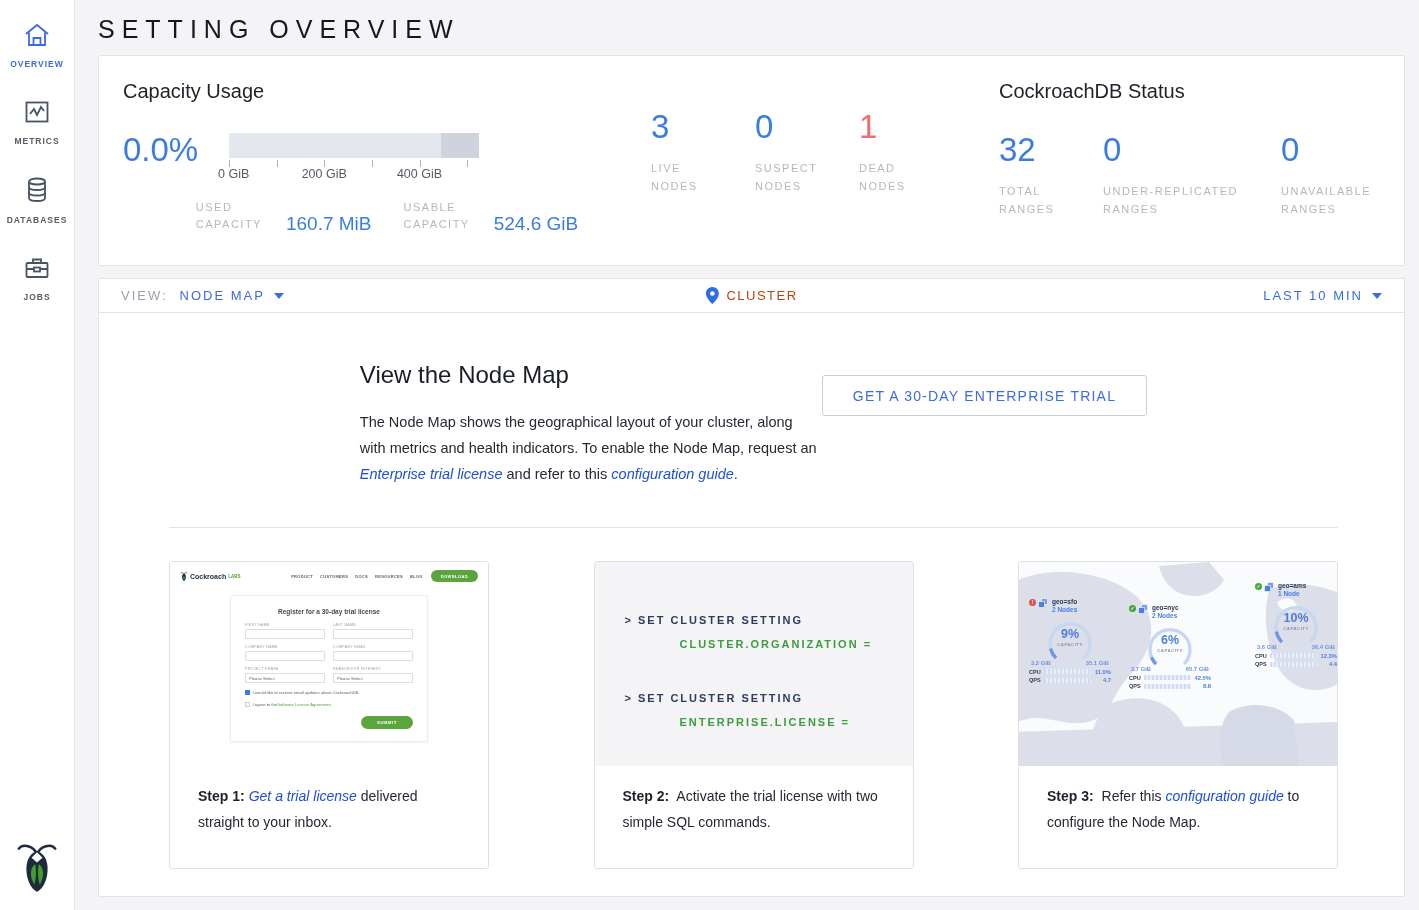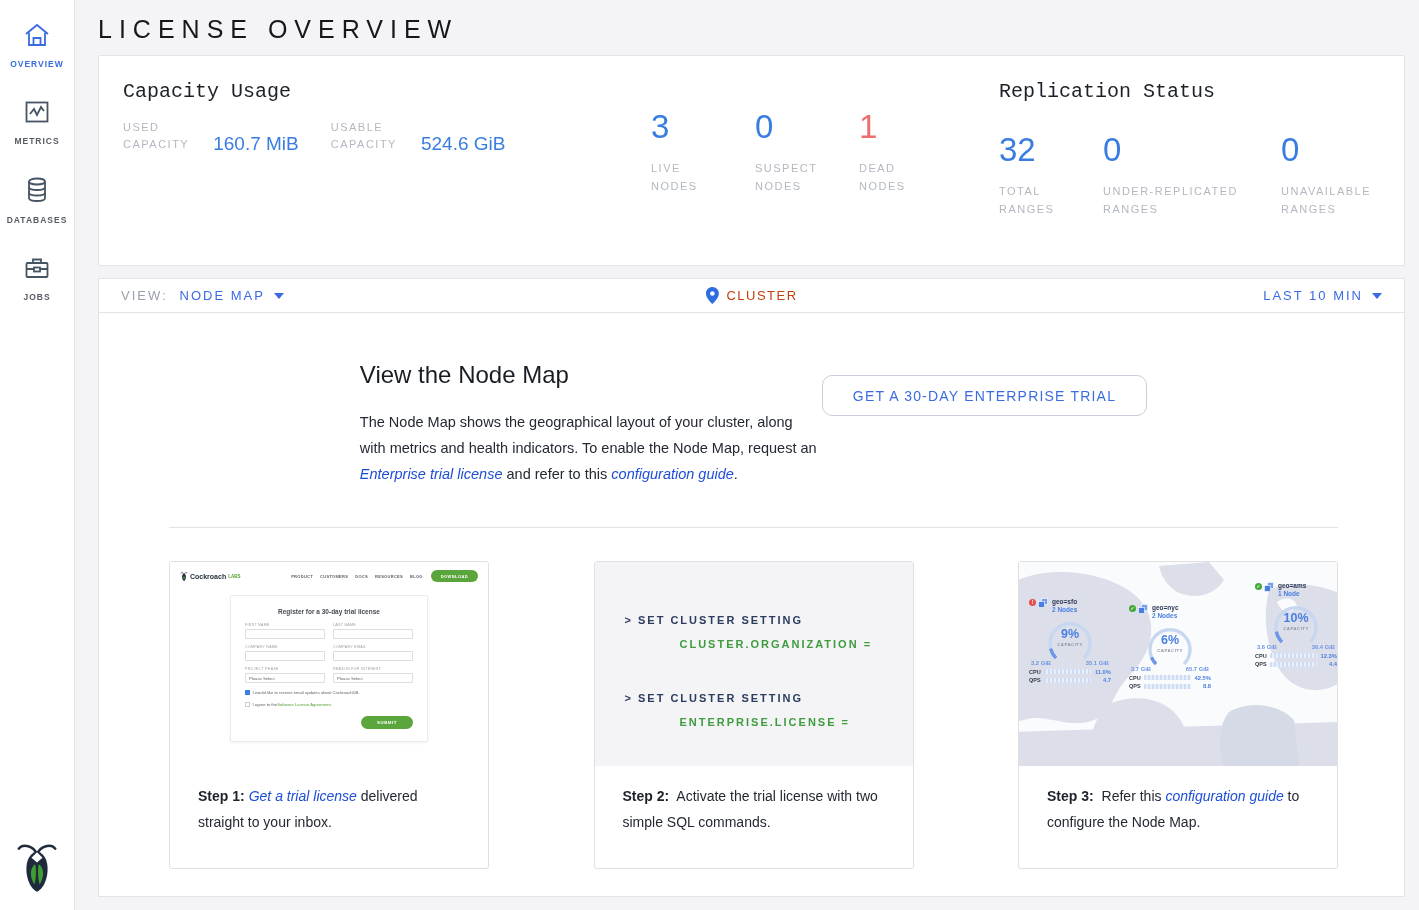"LICENSE OVERVIEW" h1.page-title { text: LICENSE -> SETTING }
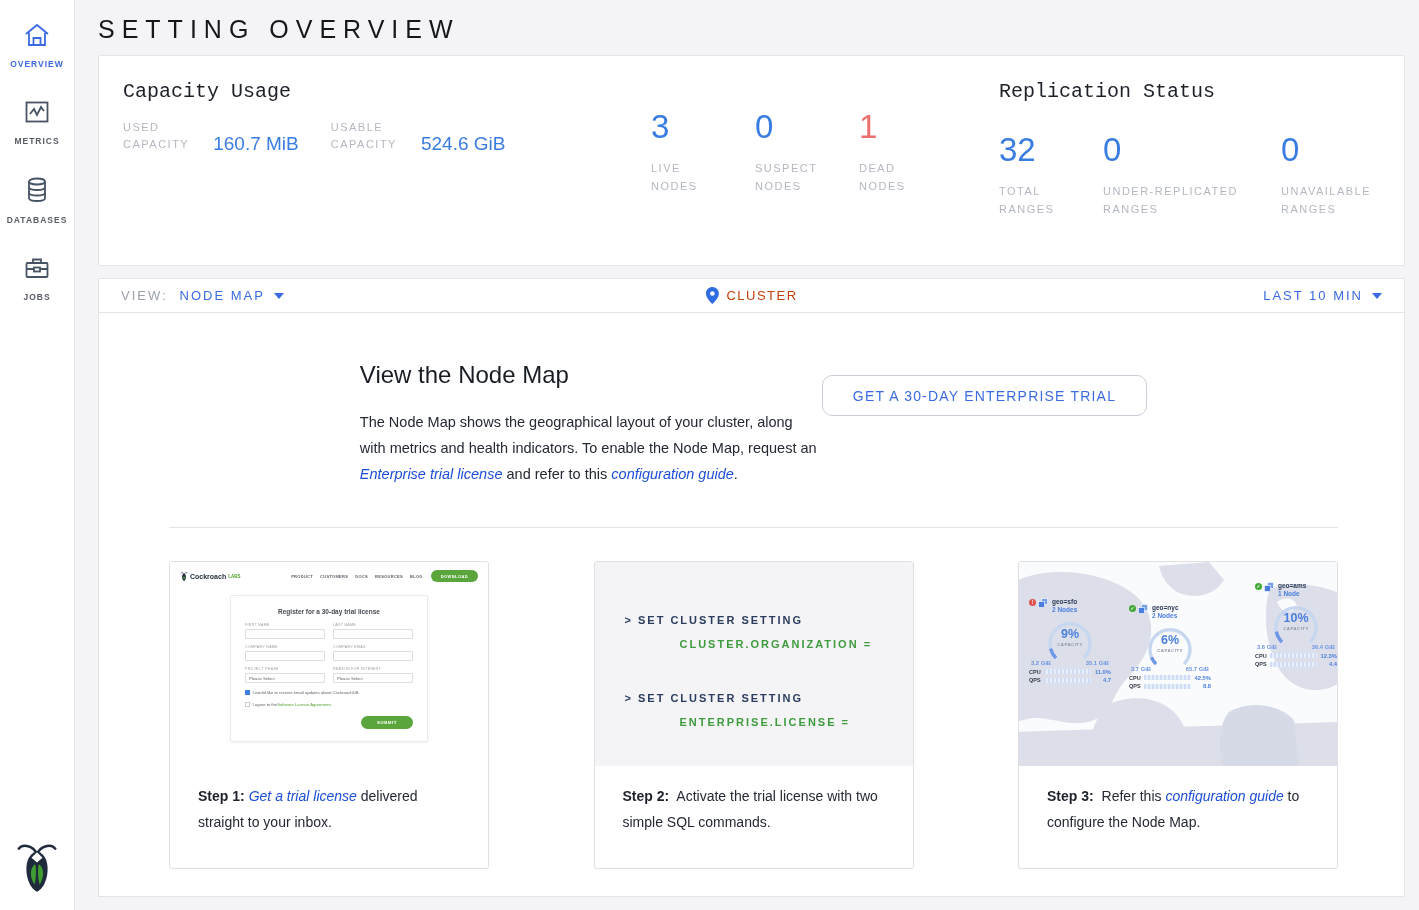"Capacity Usage" .section-title { font-family: Liberation Mono, monospace -> none }
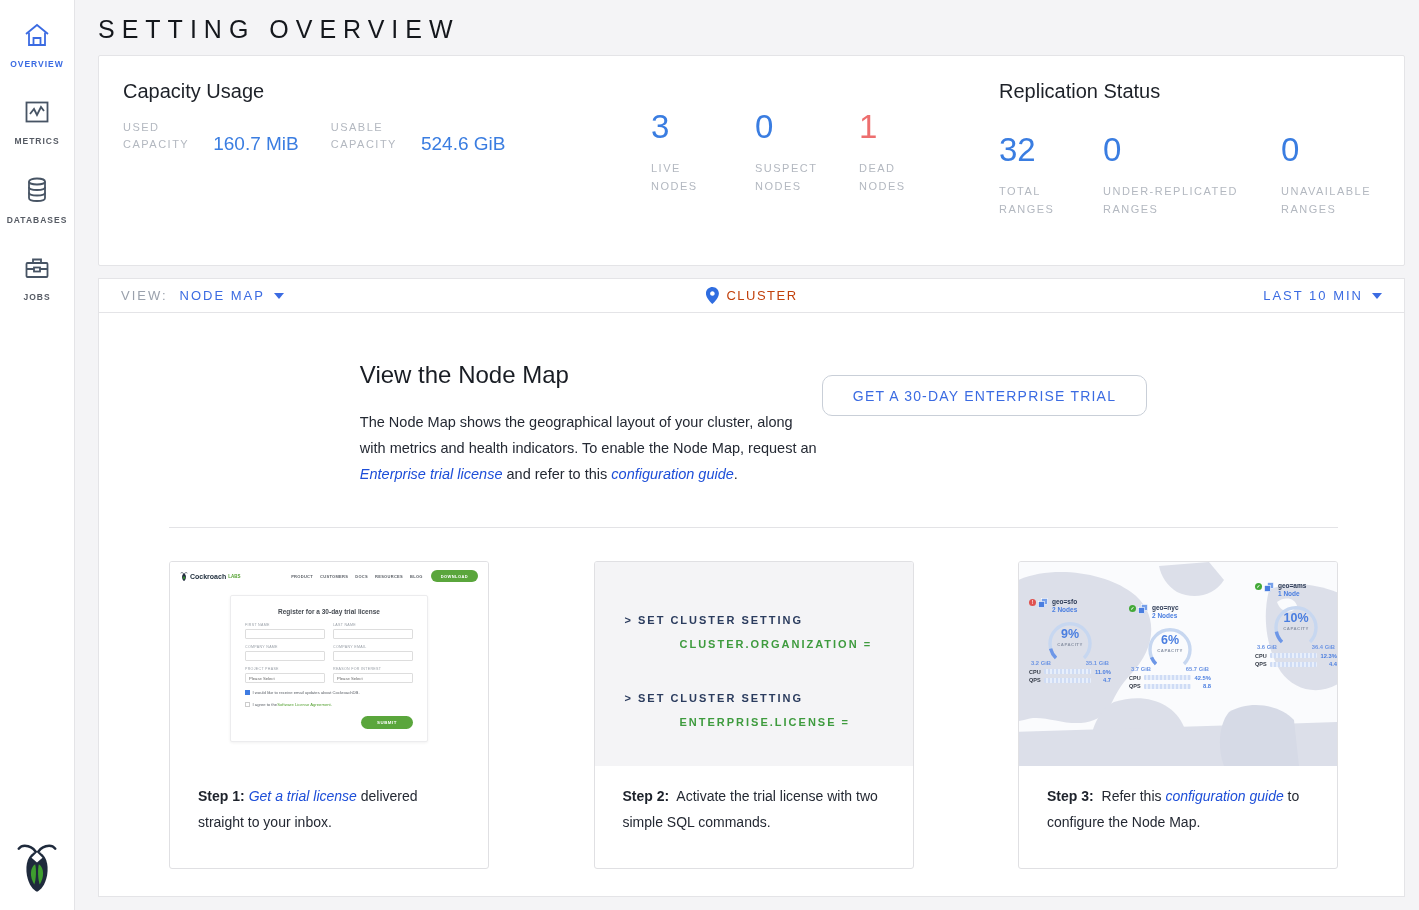"Replication Status" div.section-title { text: Replication -> CockroachDB }
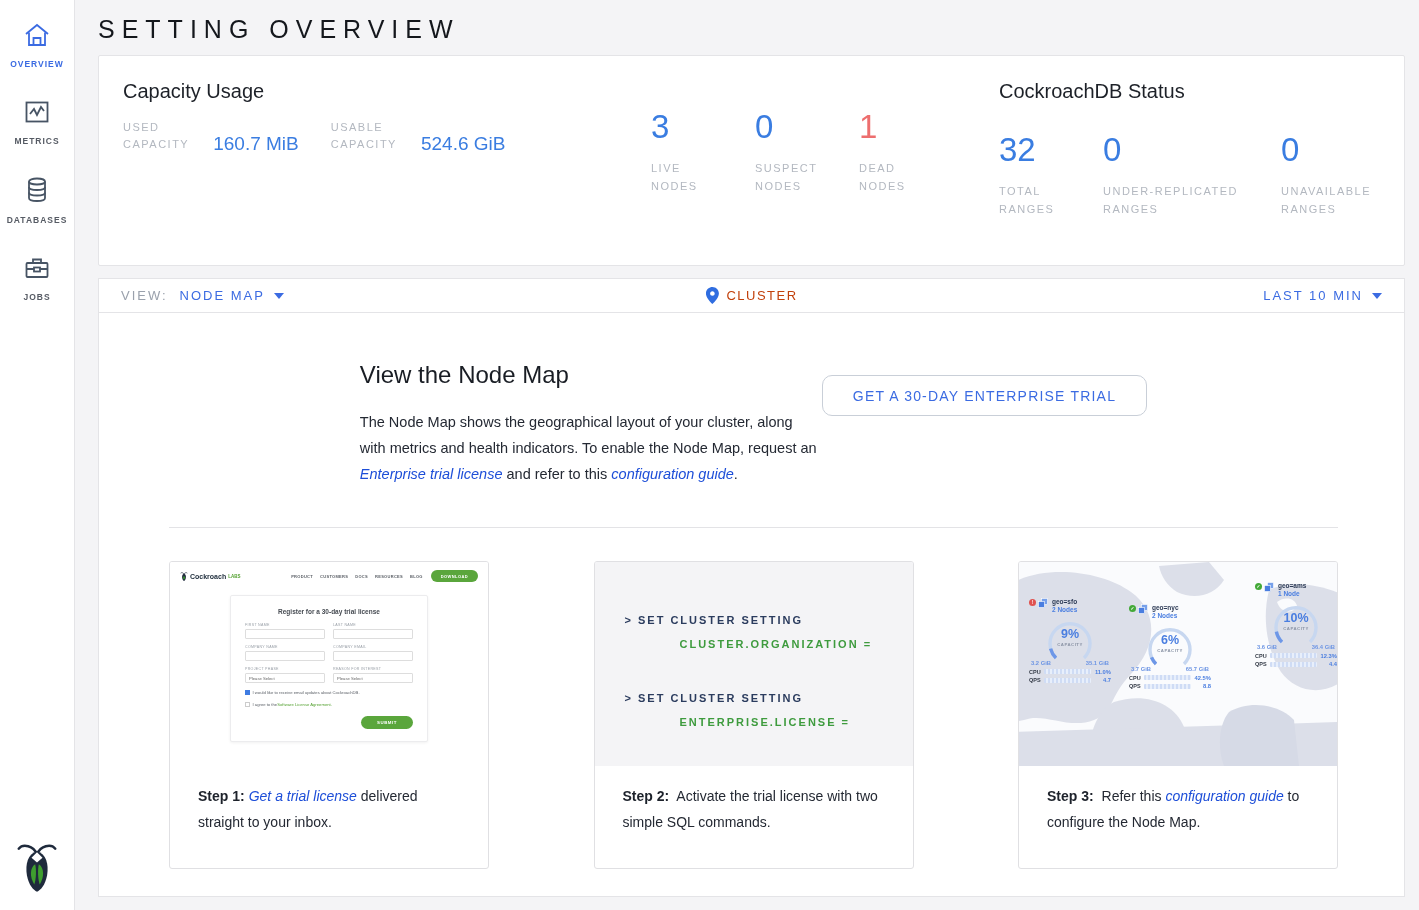"0.0%" div.cap-row { html: none -> <div> <div>0.0%</div> <div> <div> <div></div> <div></div> </div> <div> <div></div> <div></div> <div></div> <div></div> <div></div> <div></div> </div> <div> <span>0 GiB</span> <span>200 GiB</span> <span>400 GiB</span> </div> </div> </div> }
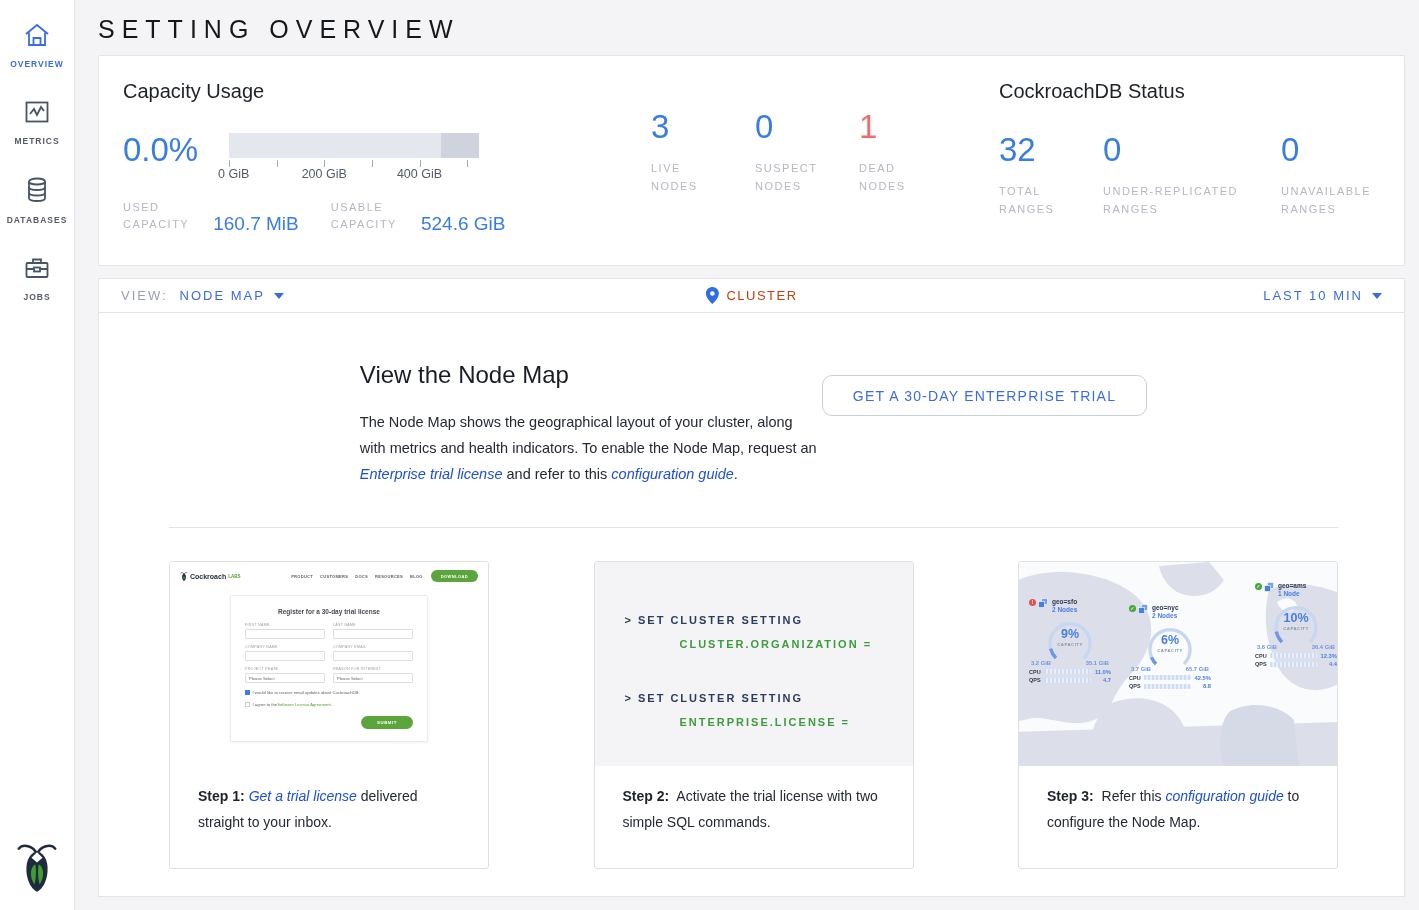"USED" .cap-stats { justify-content: none -> center }
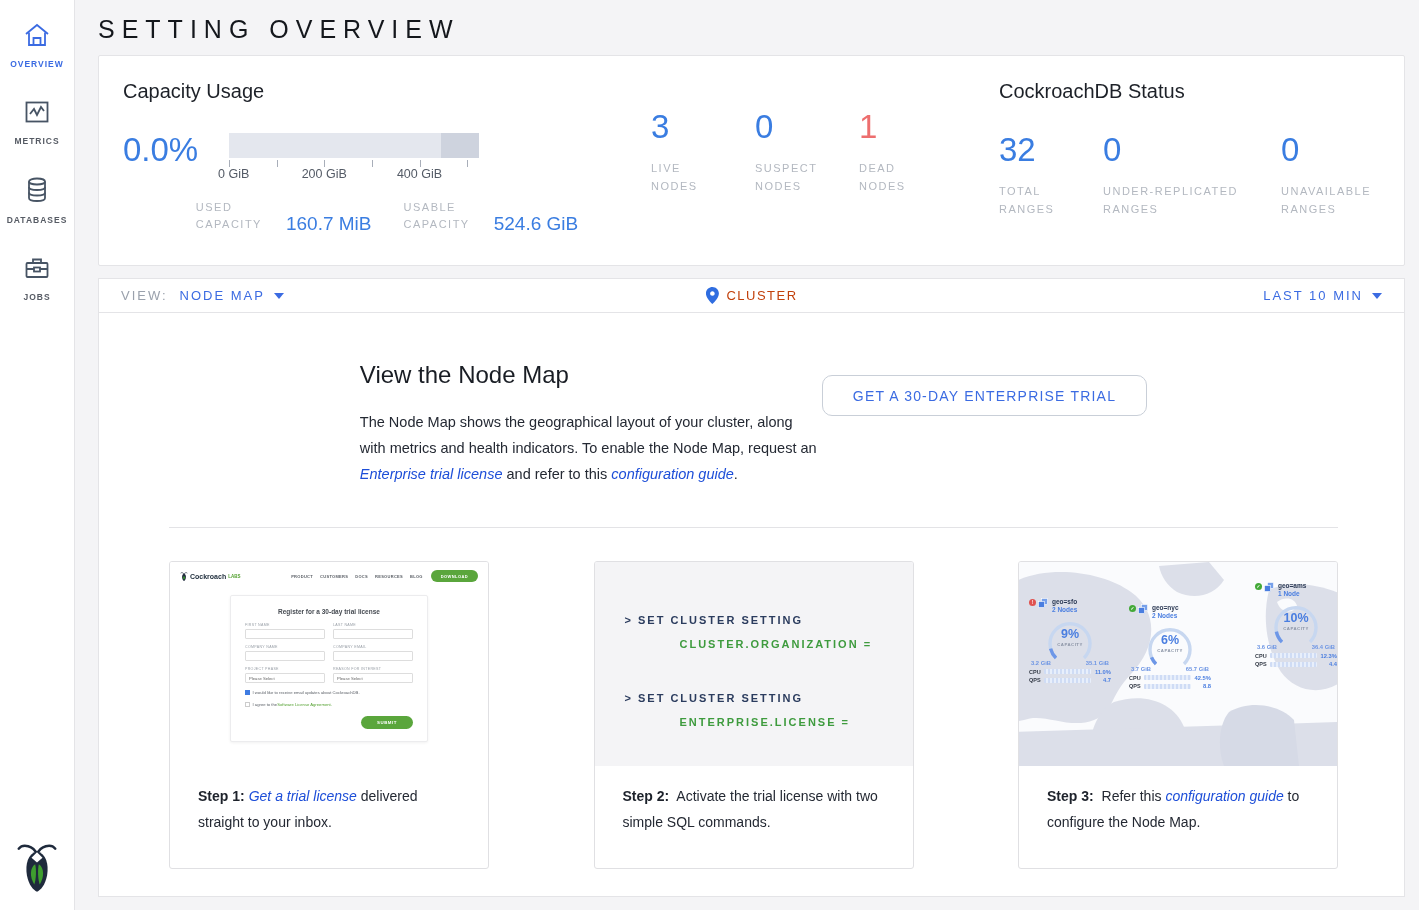"GET A 30-DAY ENTERPRISE TRIAL" .trial-btn { border-radius: 10px -> 3px }
